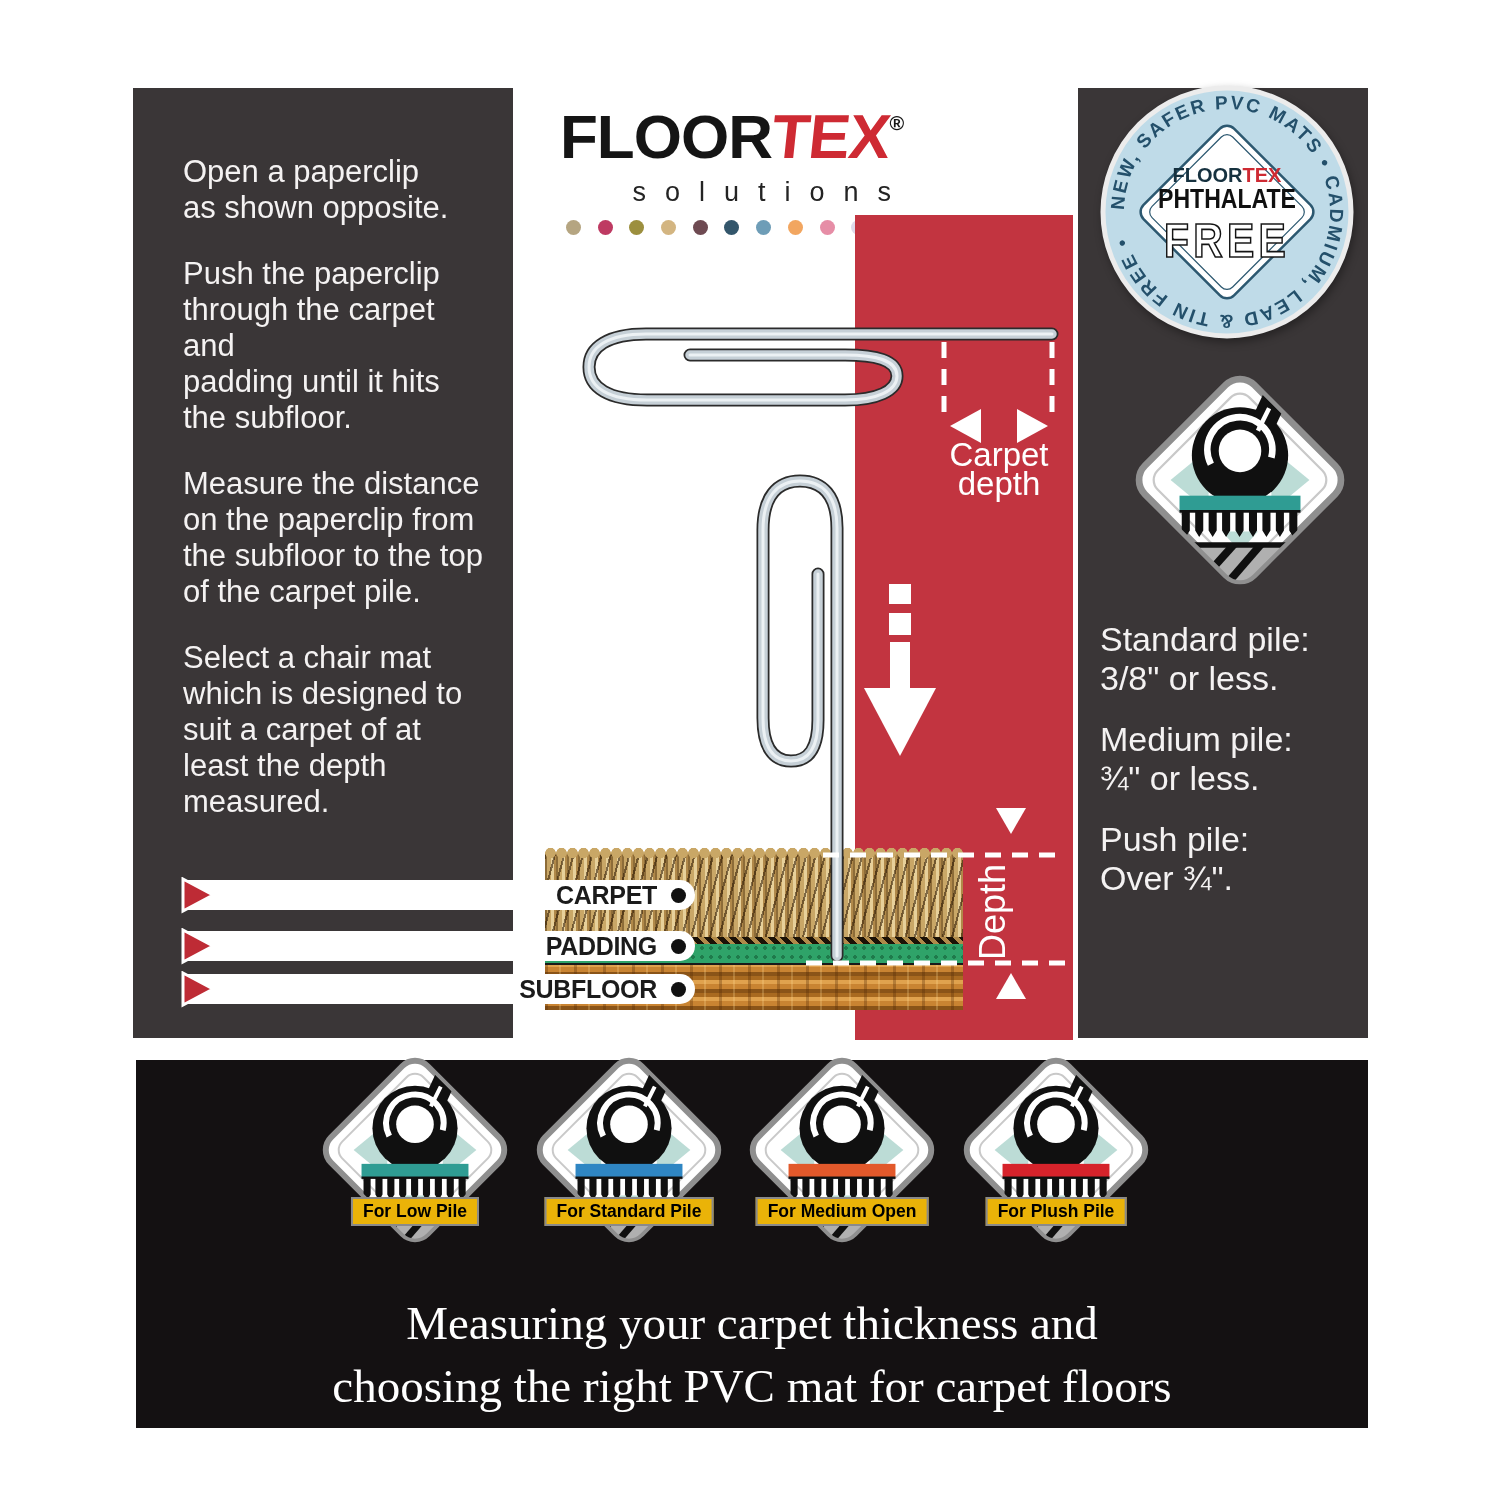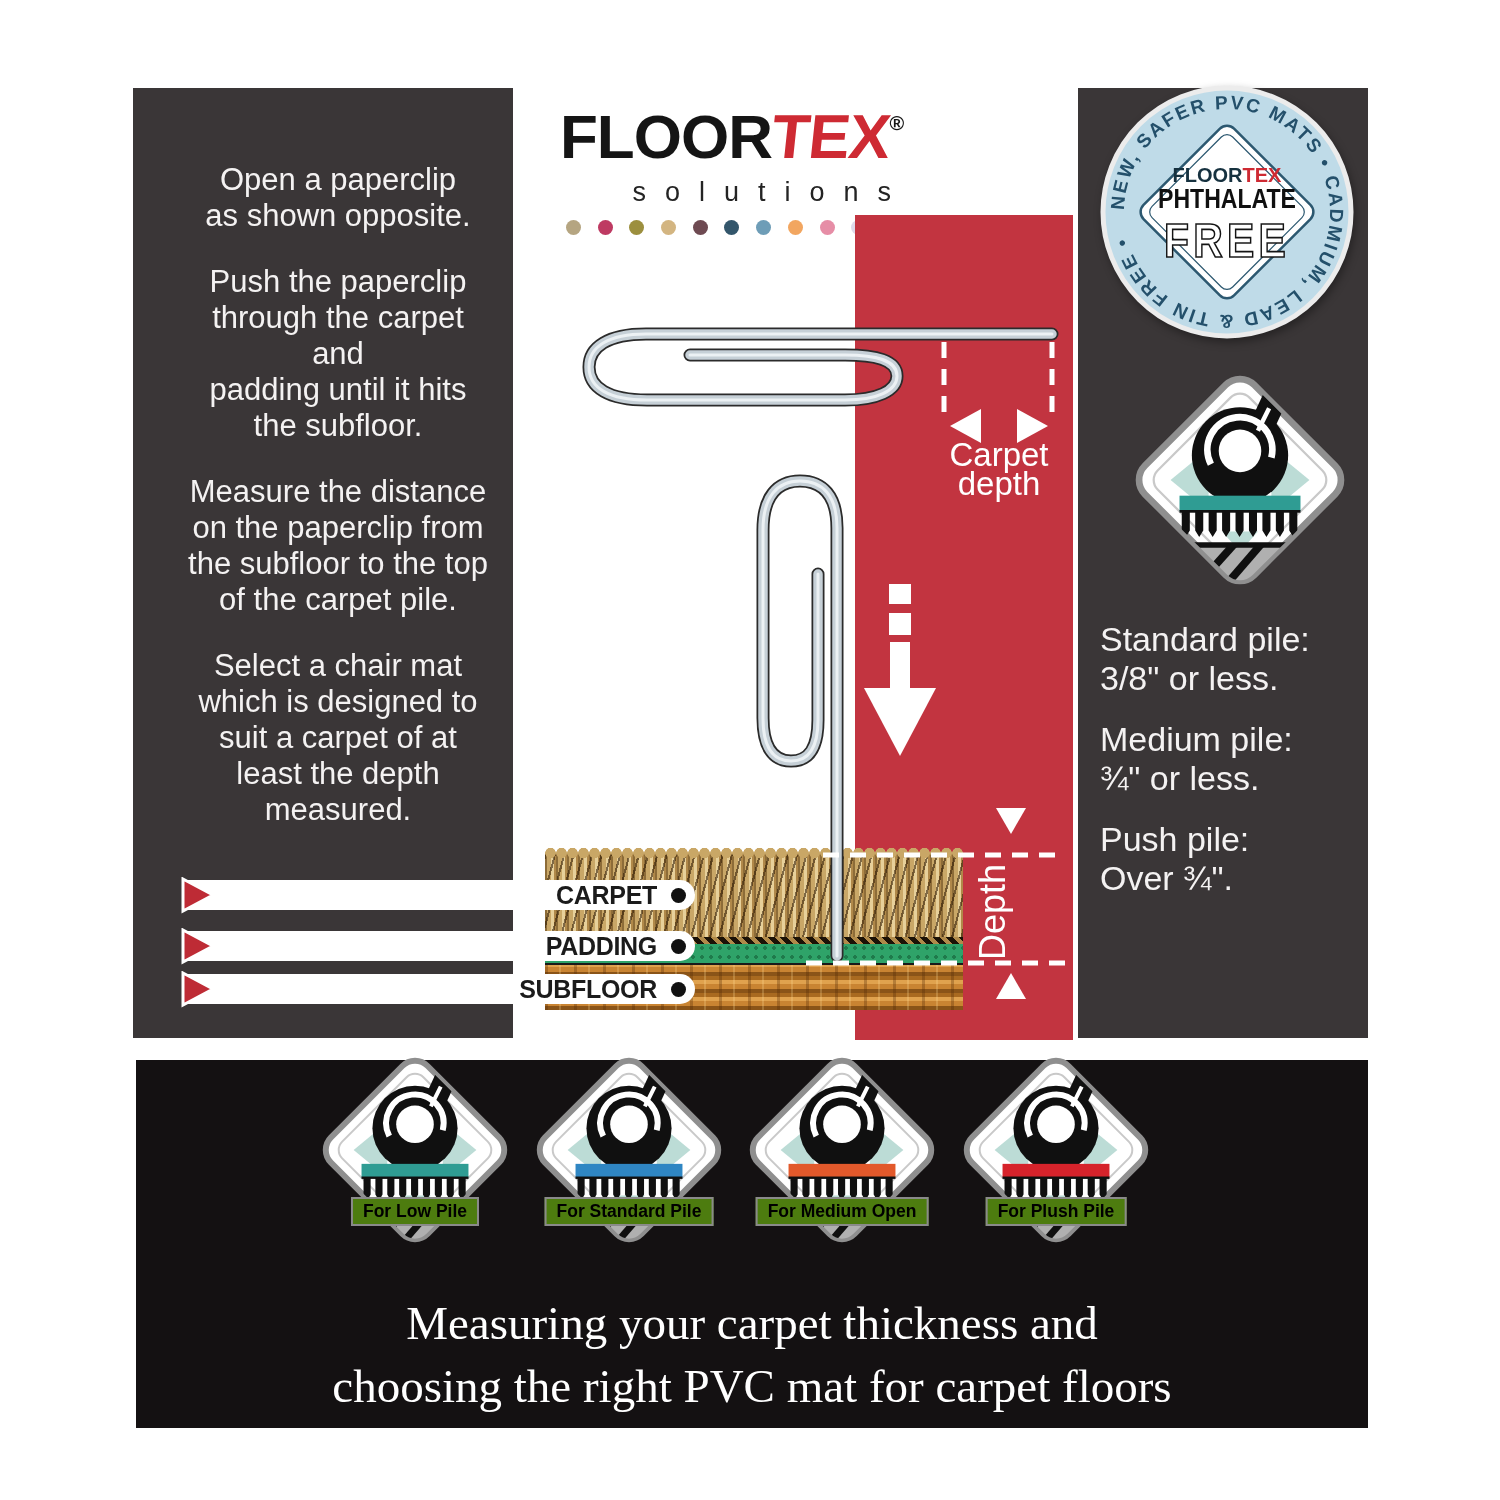"Open a paperclip" #instructions p { margin: 12px 0 30px 0 -> 4px 0 30px 0; text-align: center -> none }
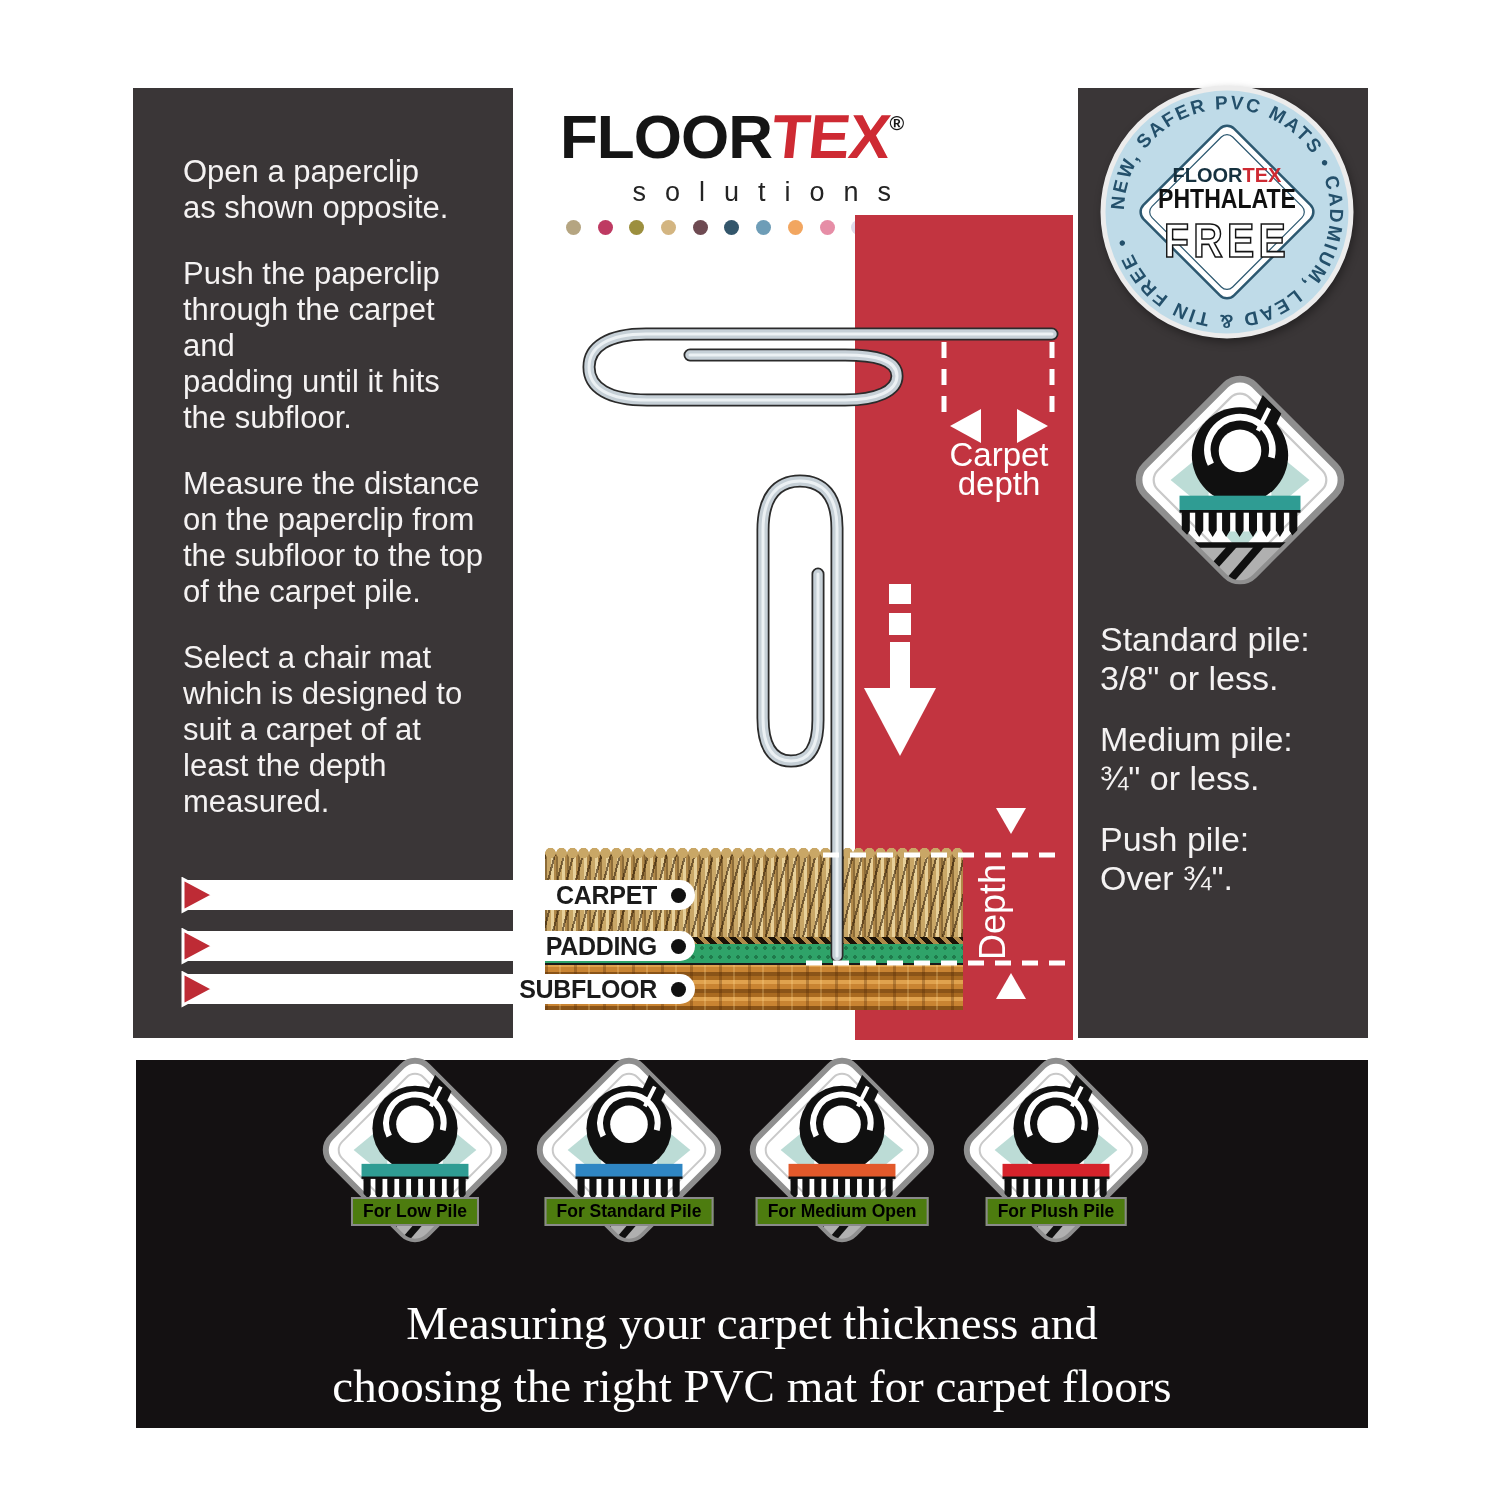"For Low Pile" .banner { background: #4d7c0f -> #eab308 }
